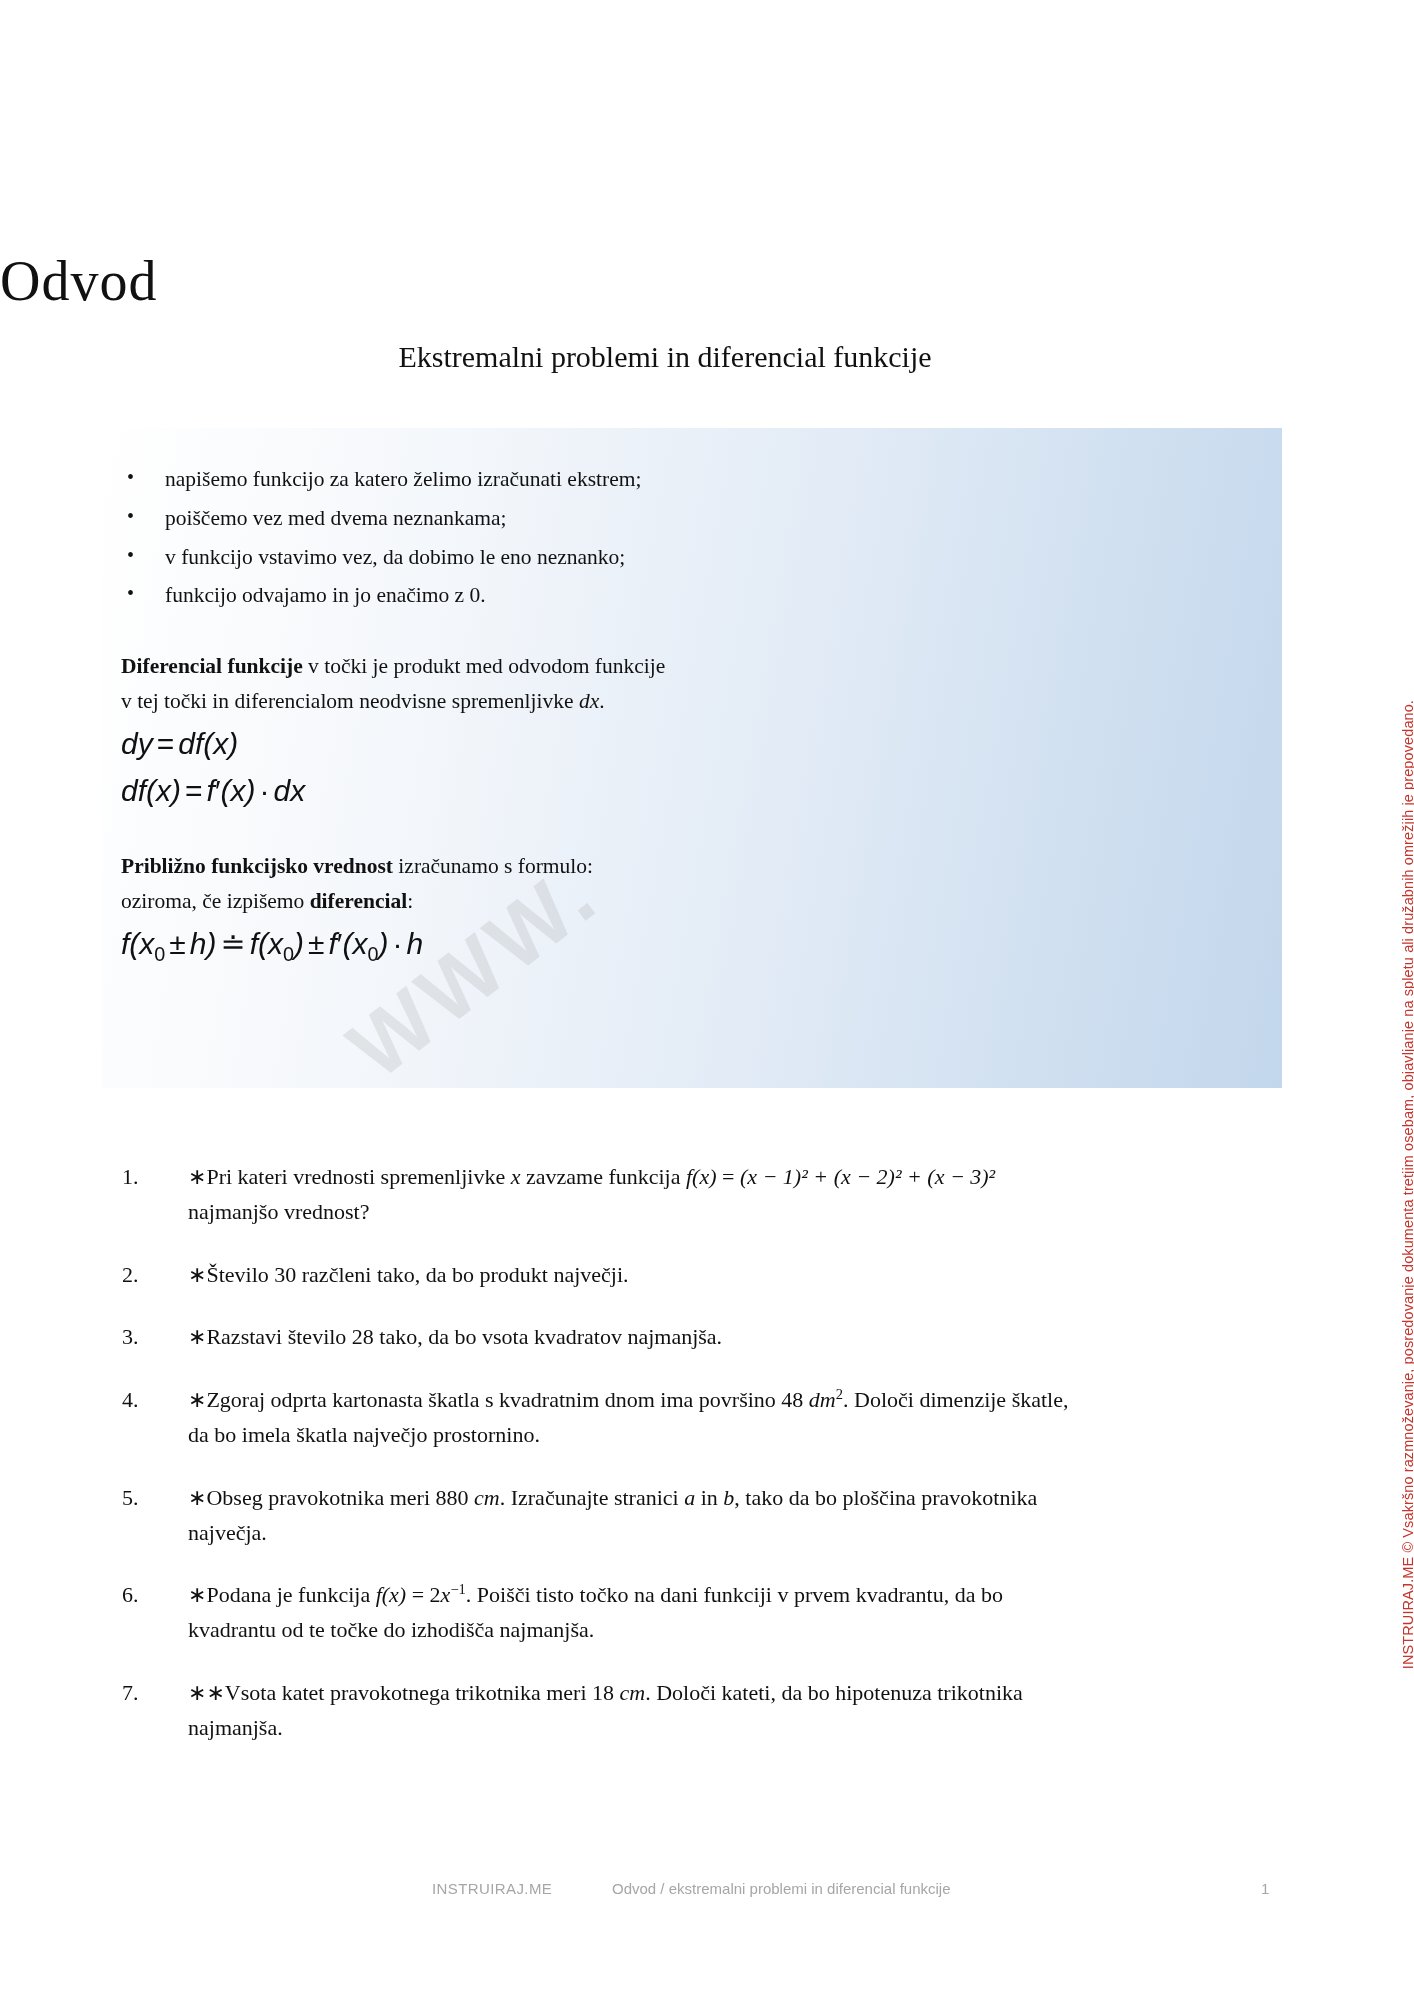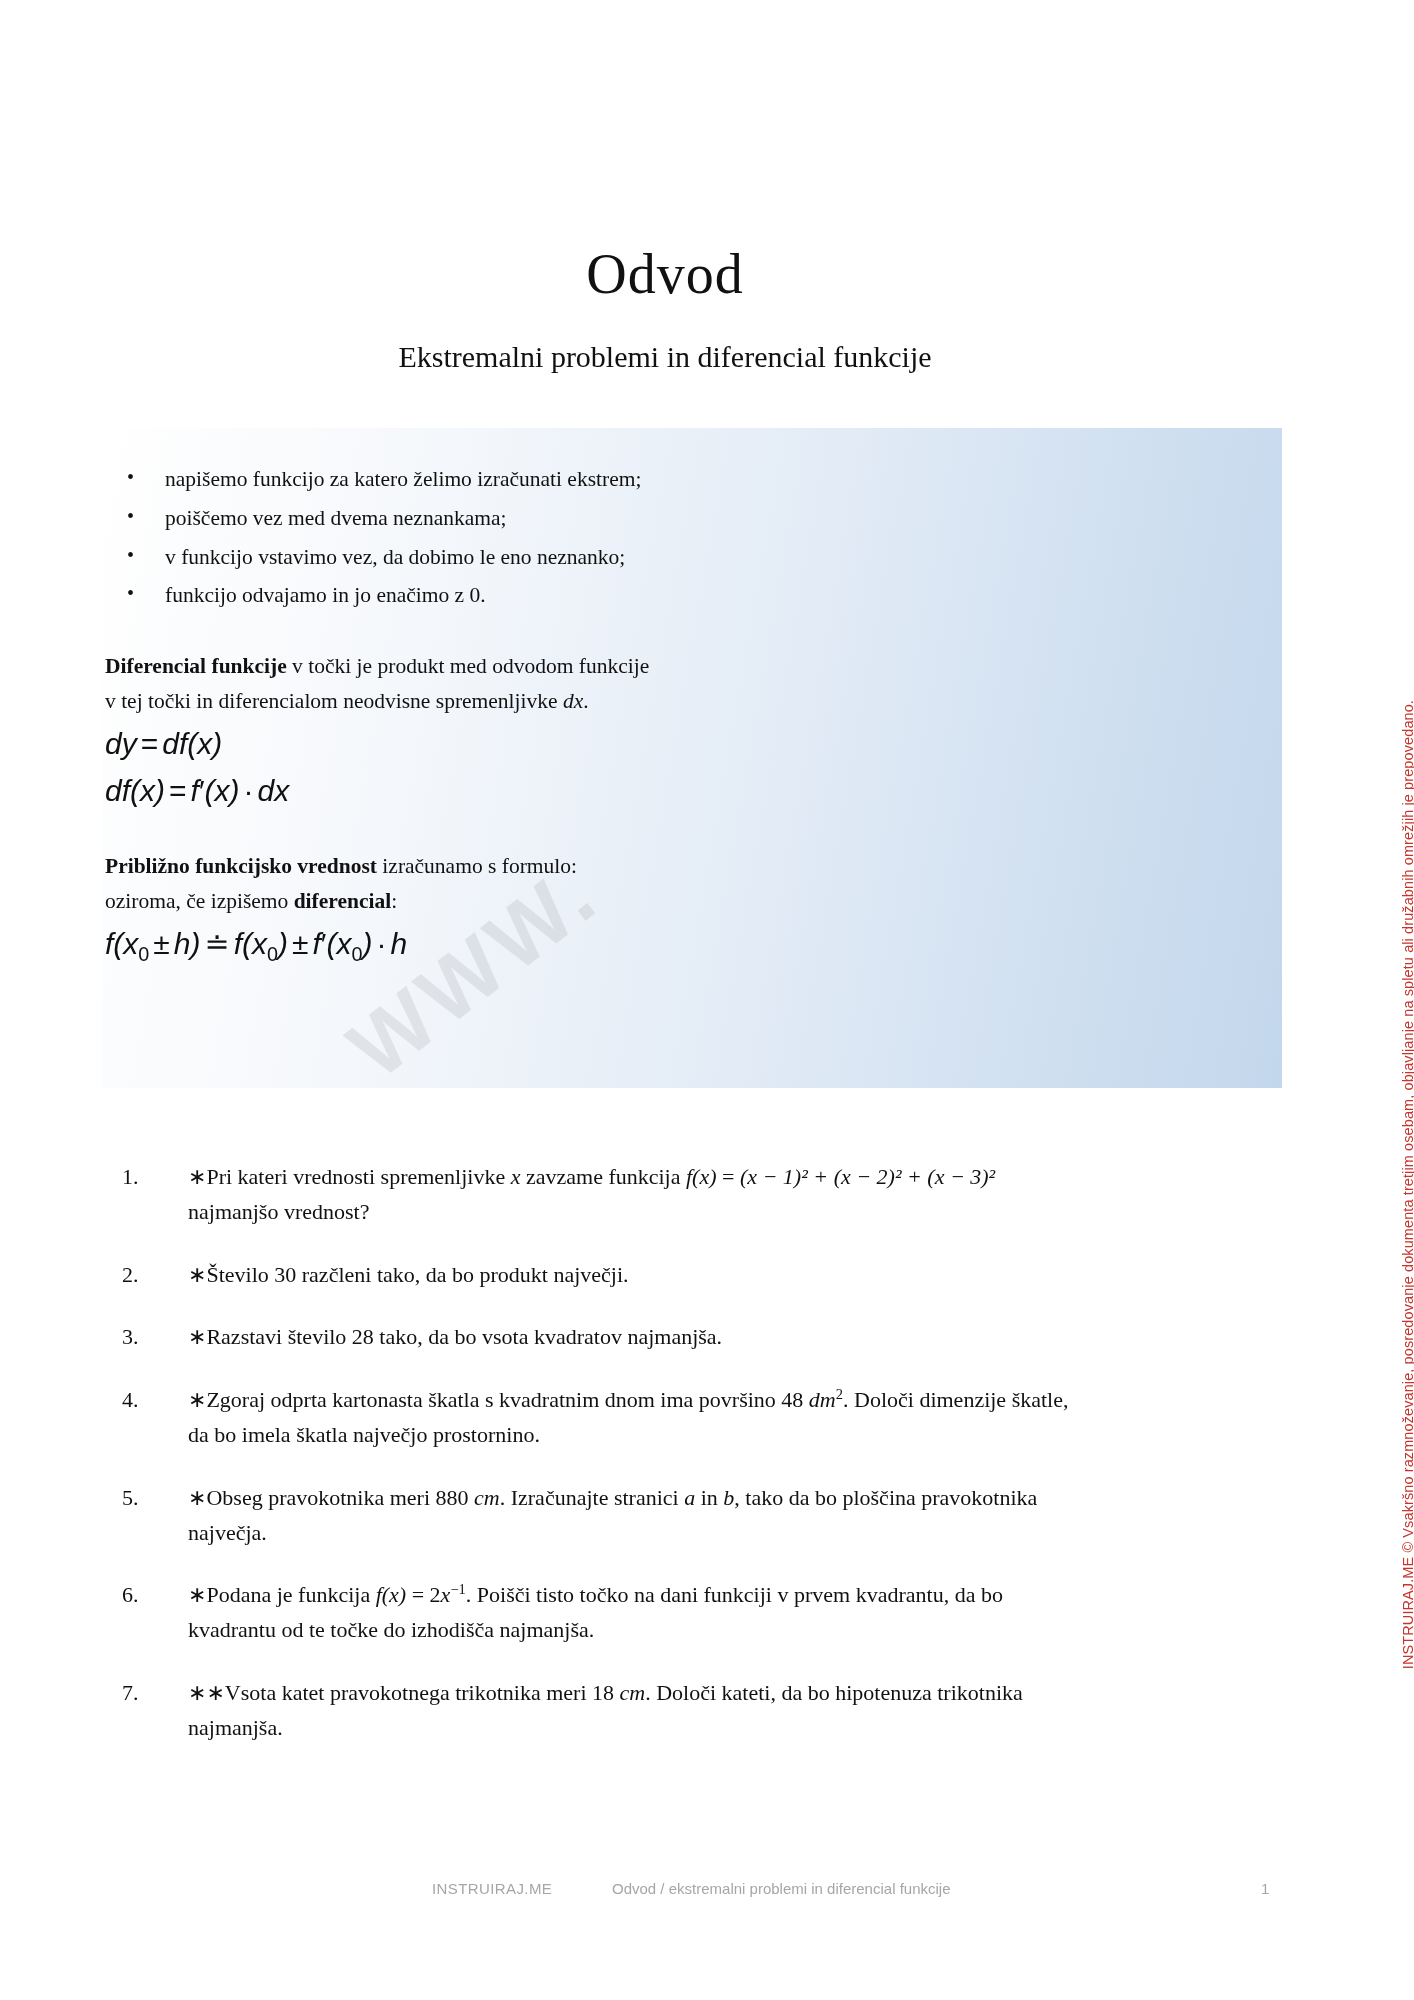"Odvod" .doc-title { text-align: center -> left; top: 244px -> 251px }
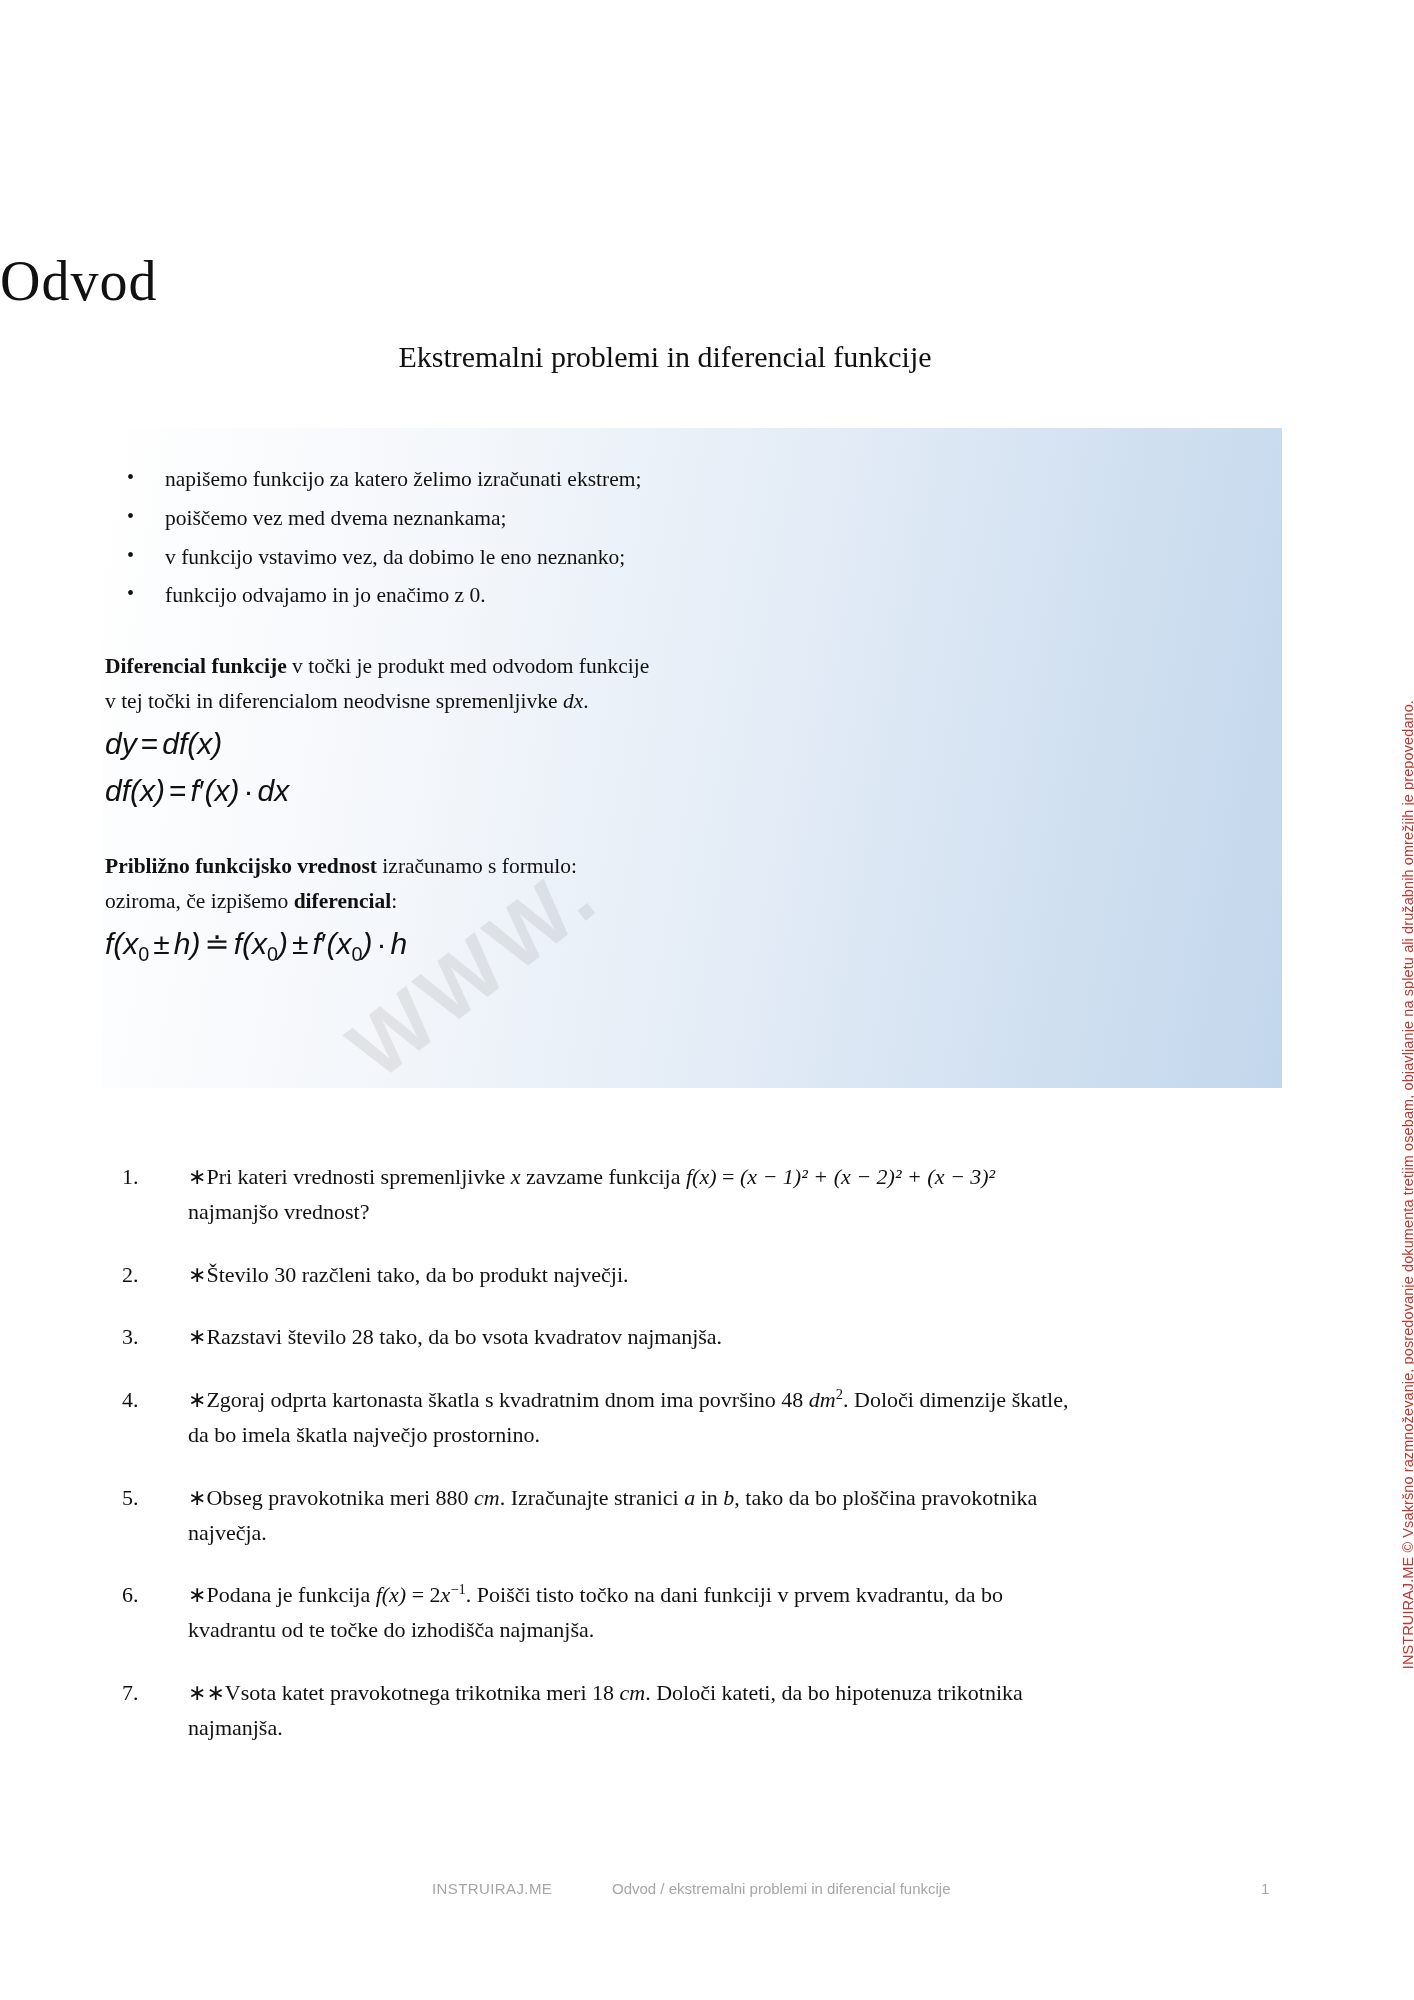"Diferencial funkcije v točki je" .blk { margin-left: none -> 16px }
